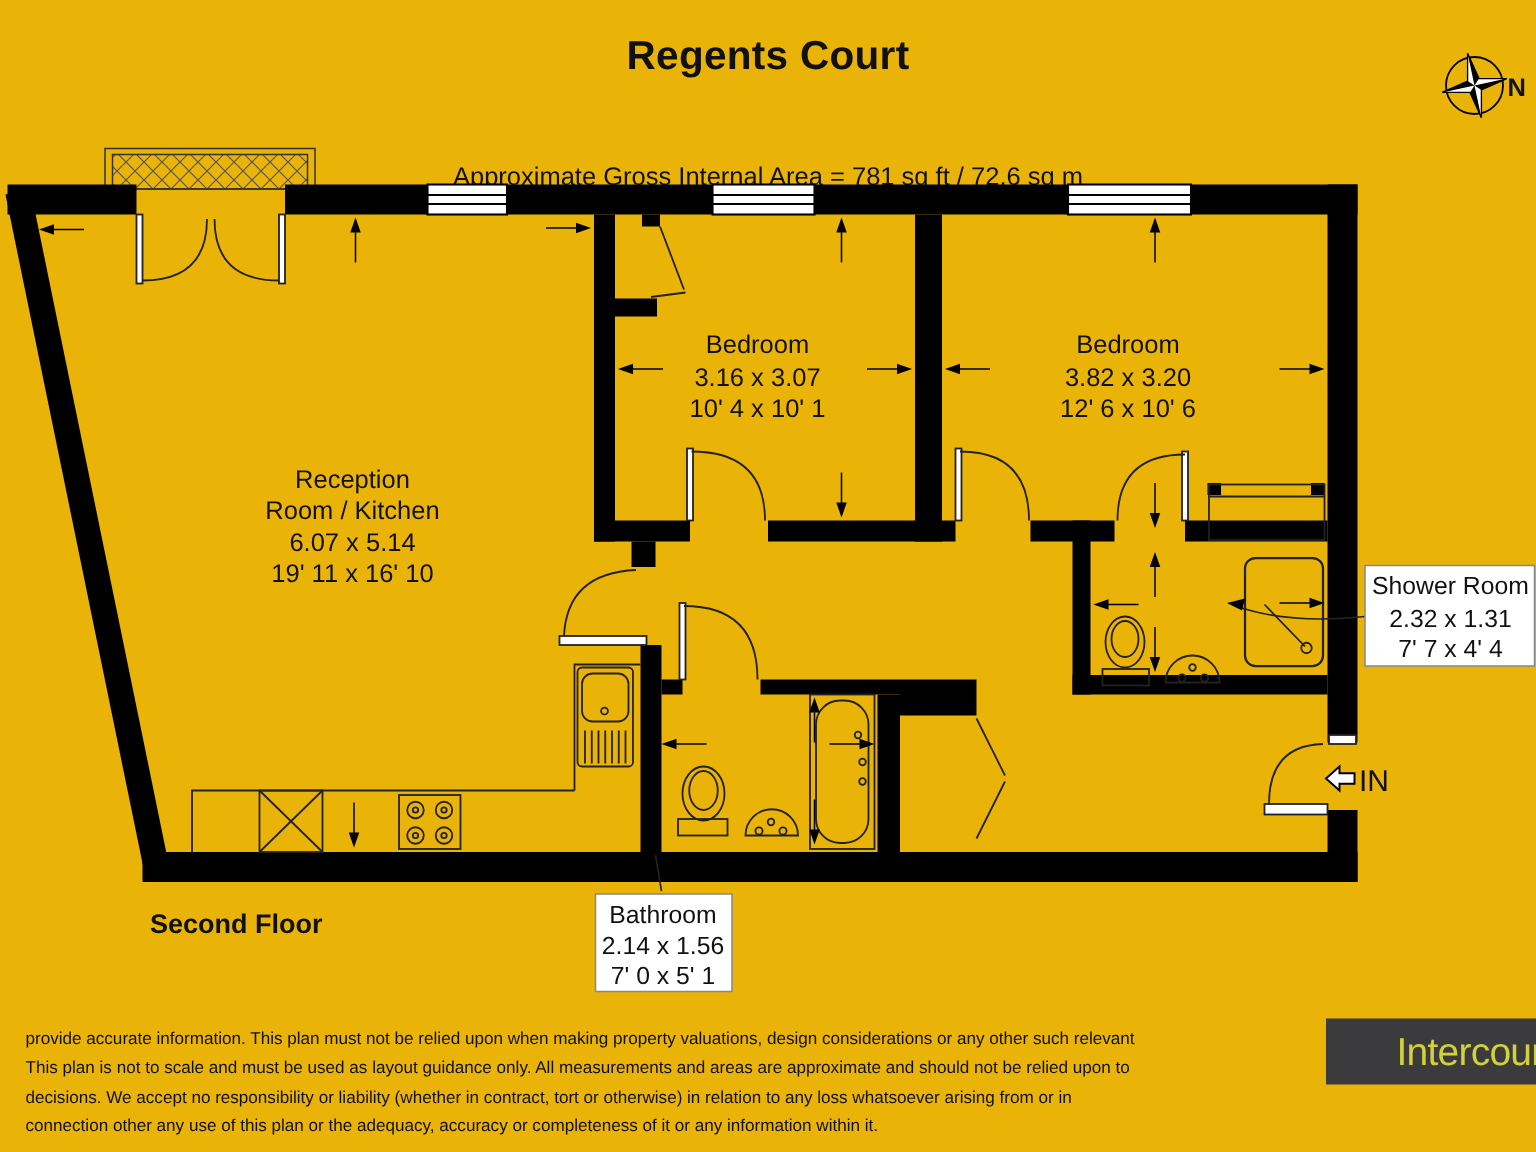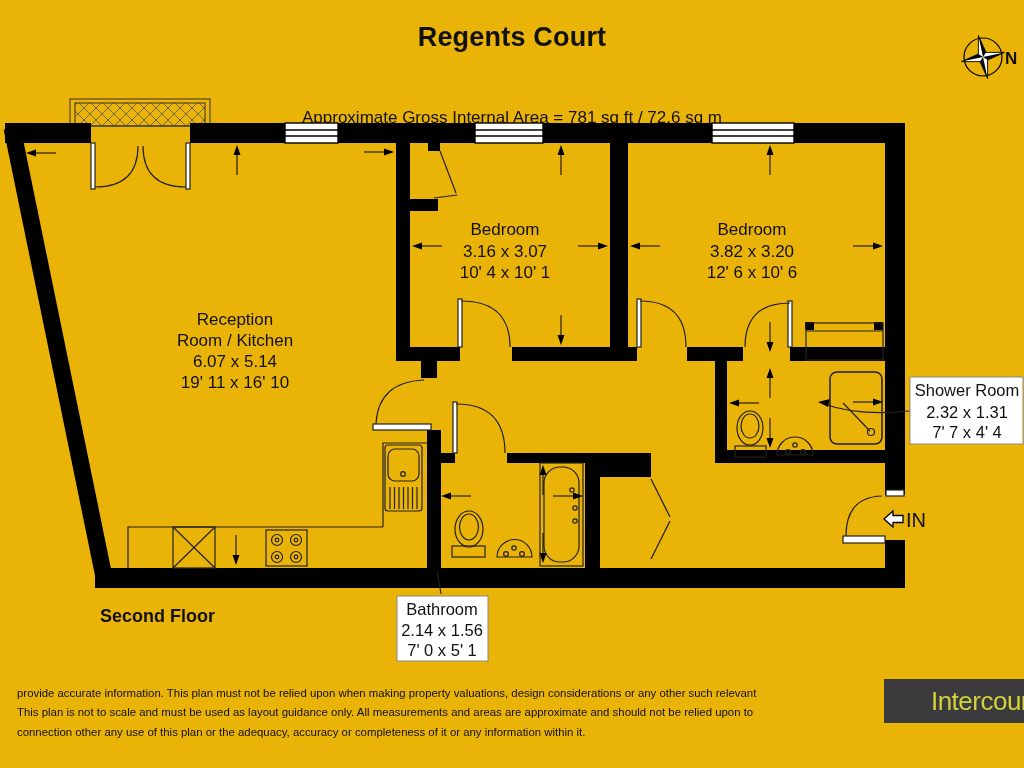"decisions. We accept no responsibility" div { html: none -> <div>decisions. We accept no responsibility or liability (whether in contract, tort or otherwise) in relation to any loss whatsoever arising from or in</div> }
